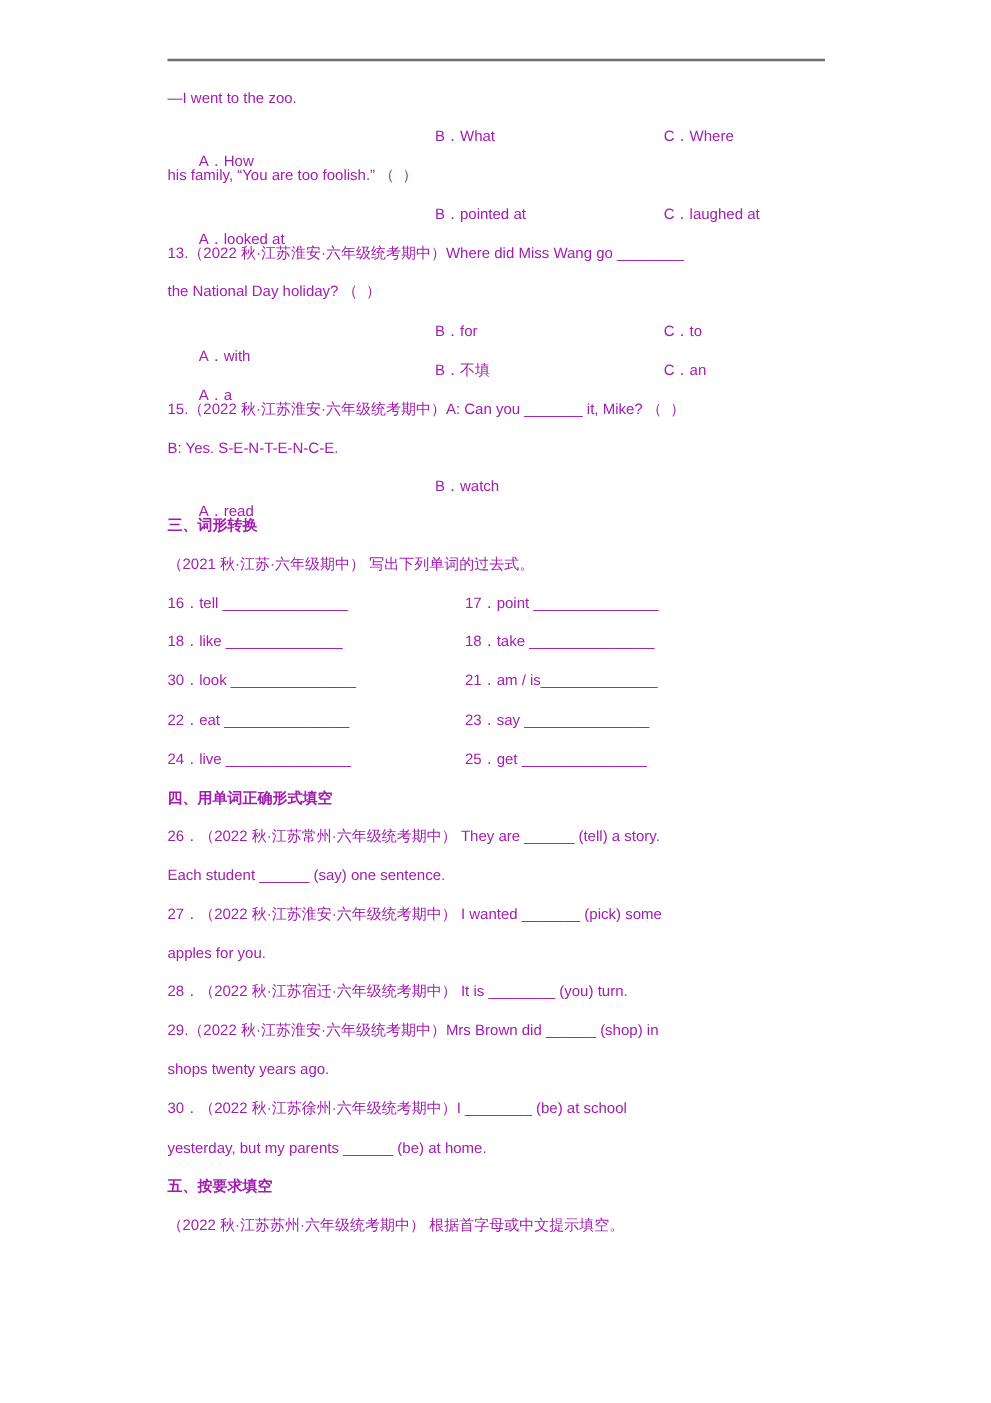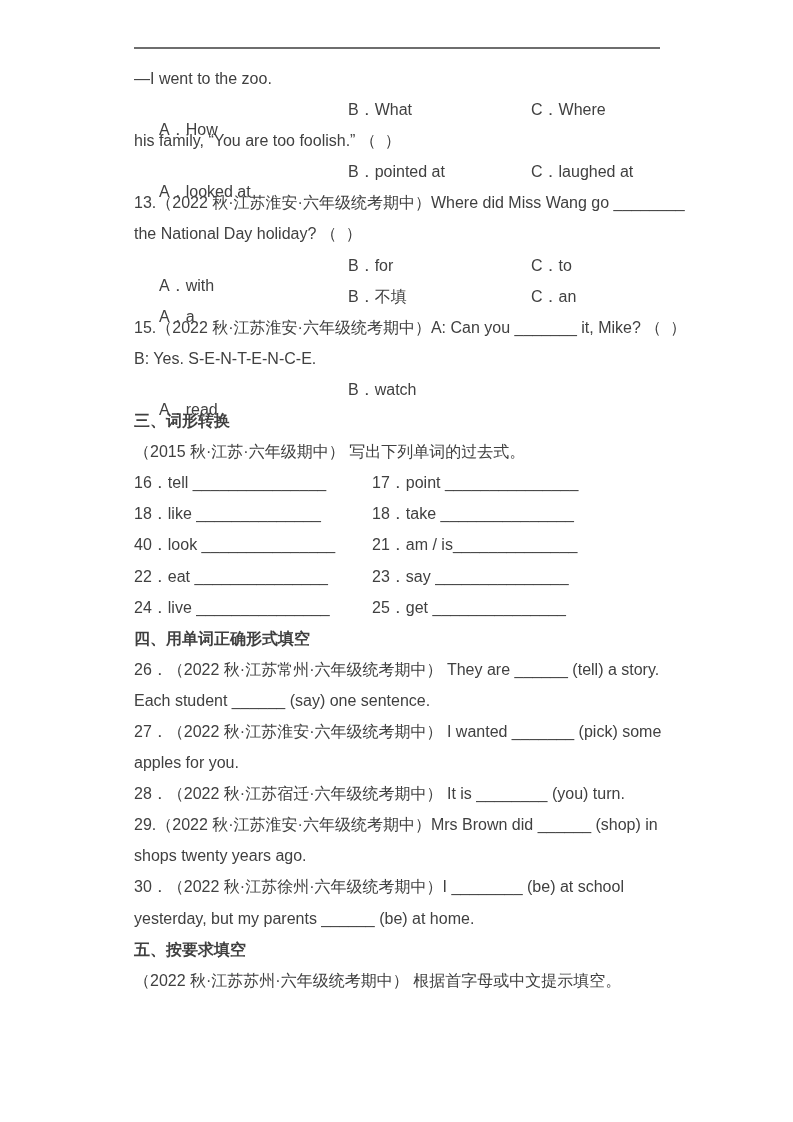"—I went to the zoo." .page { color: #404040 -> #a21caf; font-size: 16px -> 12px }
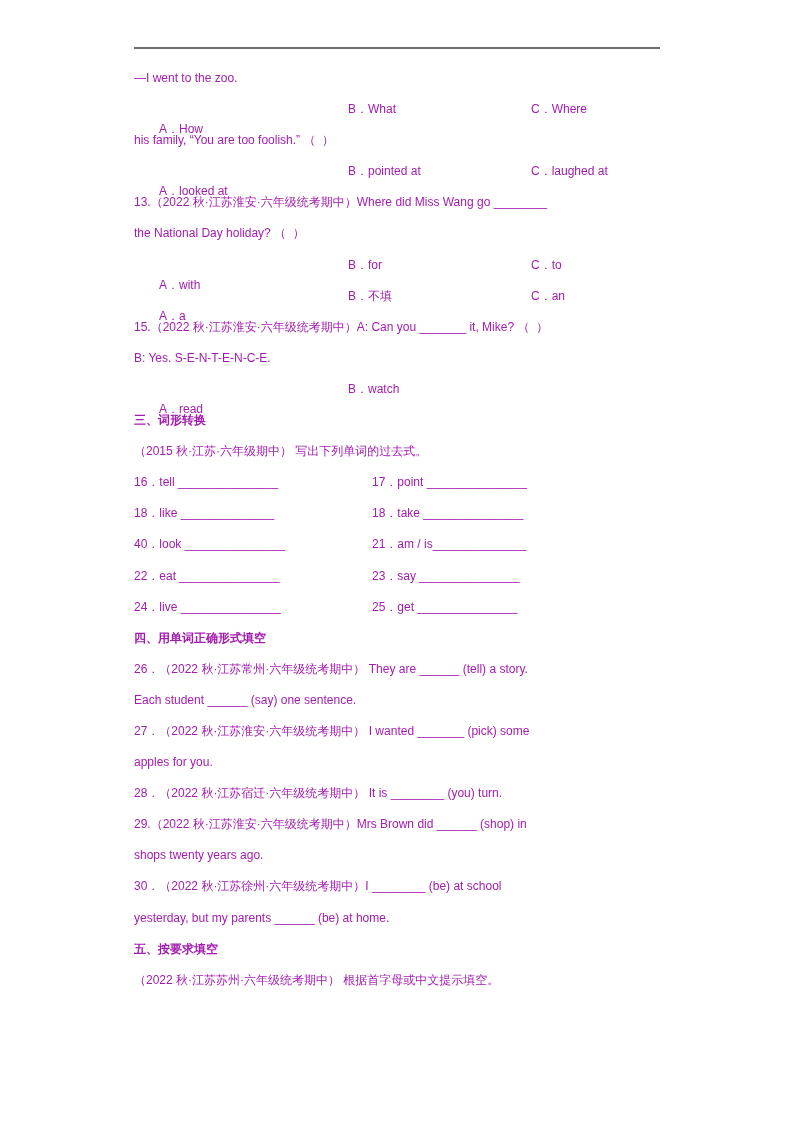"（2015 秋·江苏·六年级期中） 写出下列单词的过去式。" div.ln { text: 2015 -> 2021 }
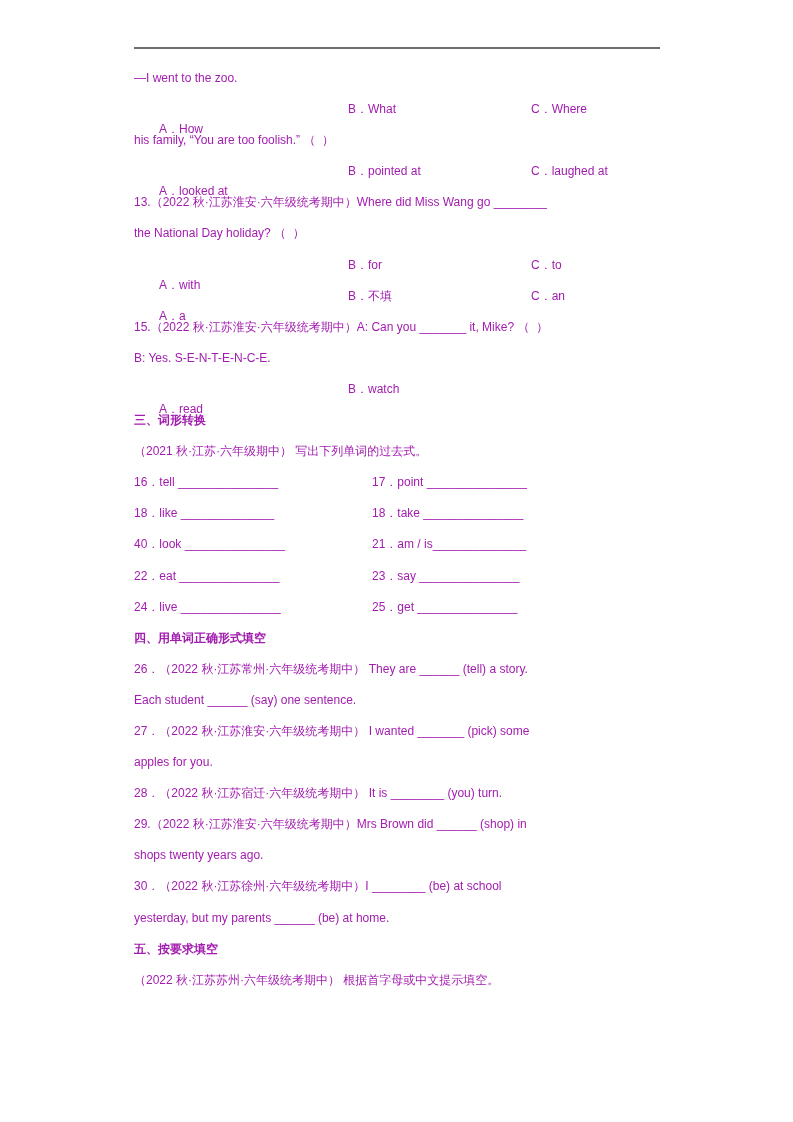"40．look _______________" span.cl { text: 40 -> 30 }
